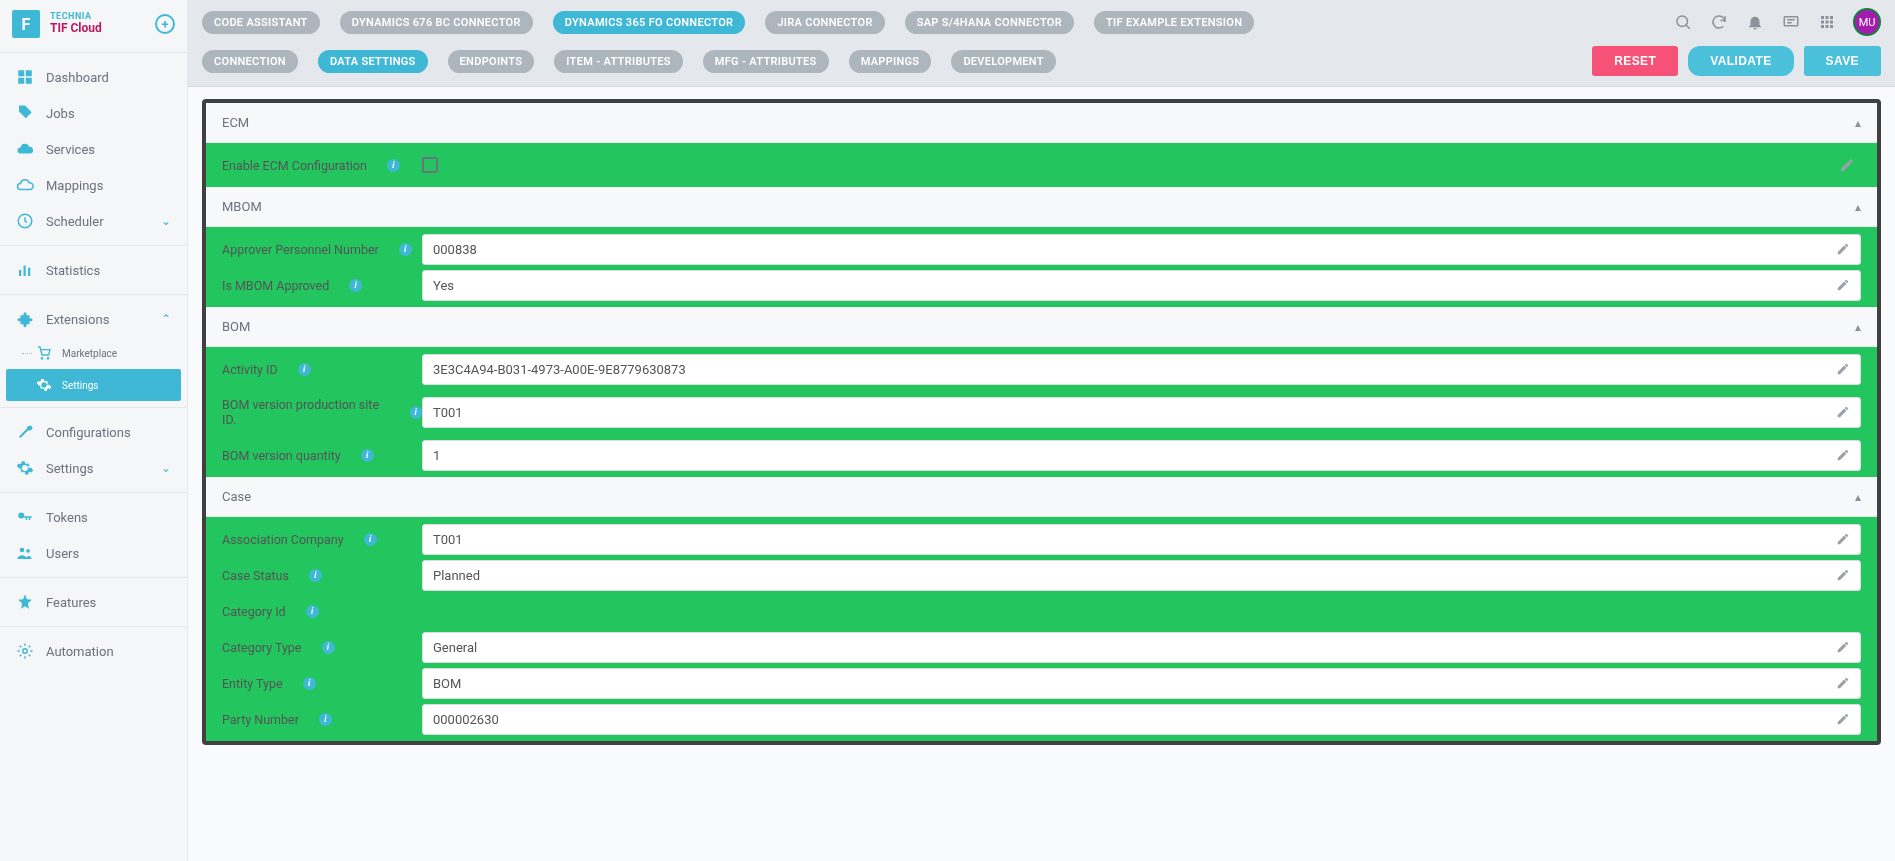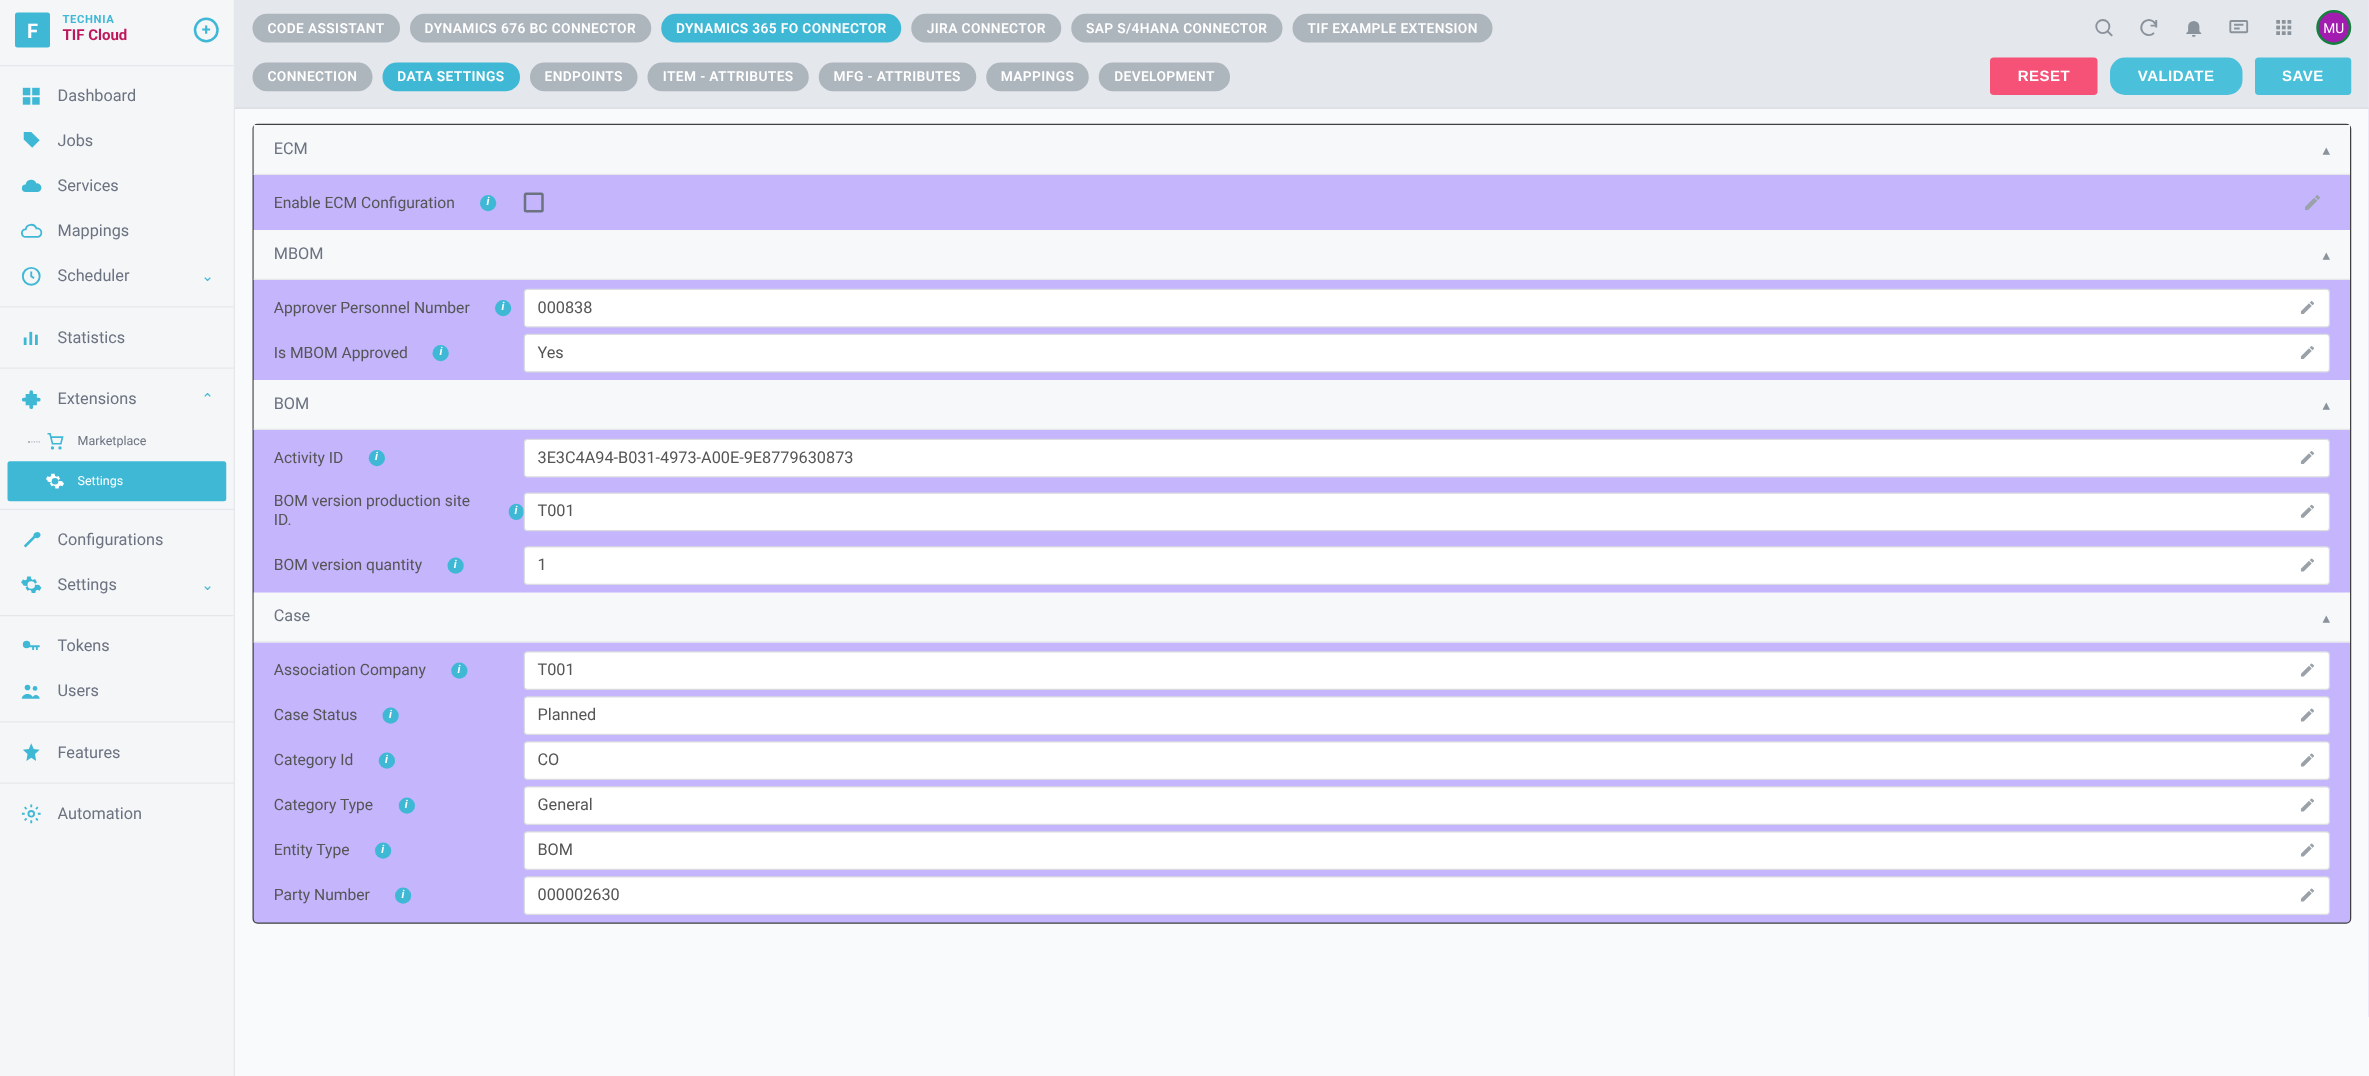"CODE ASSISTANT" .topbar-row { gap: 8px -> 20px }
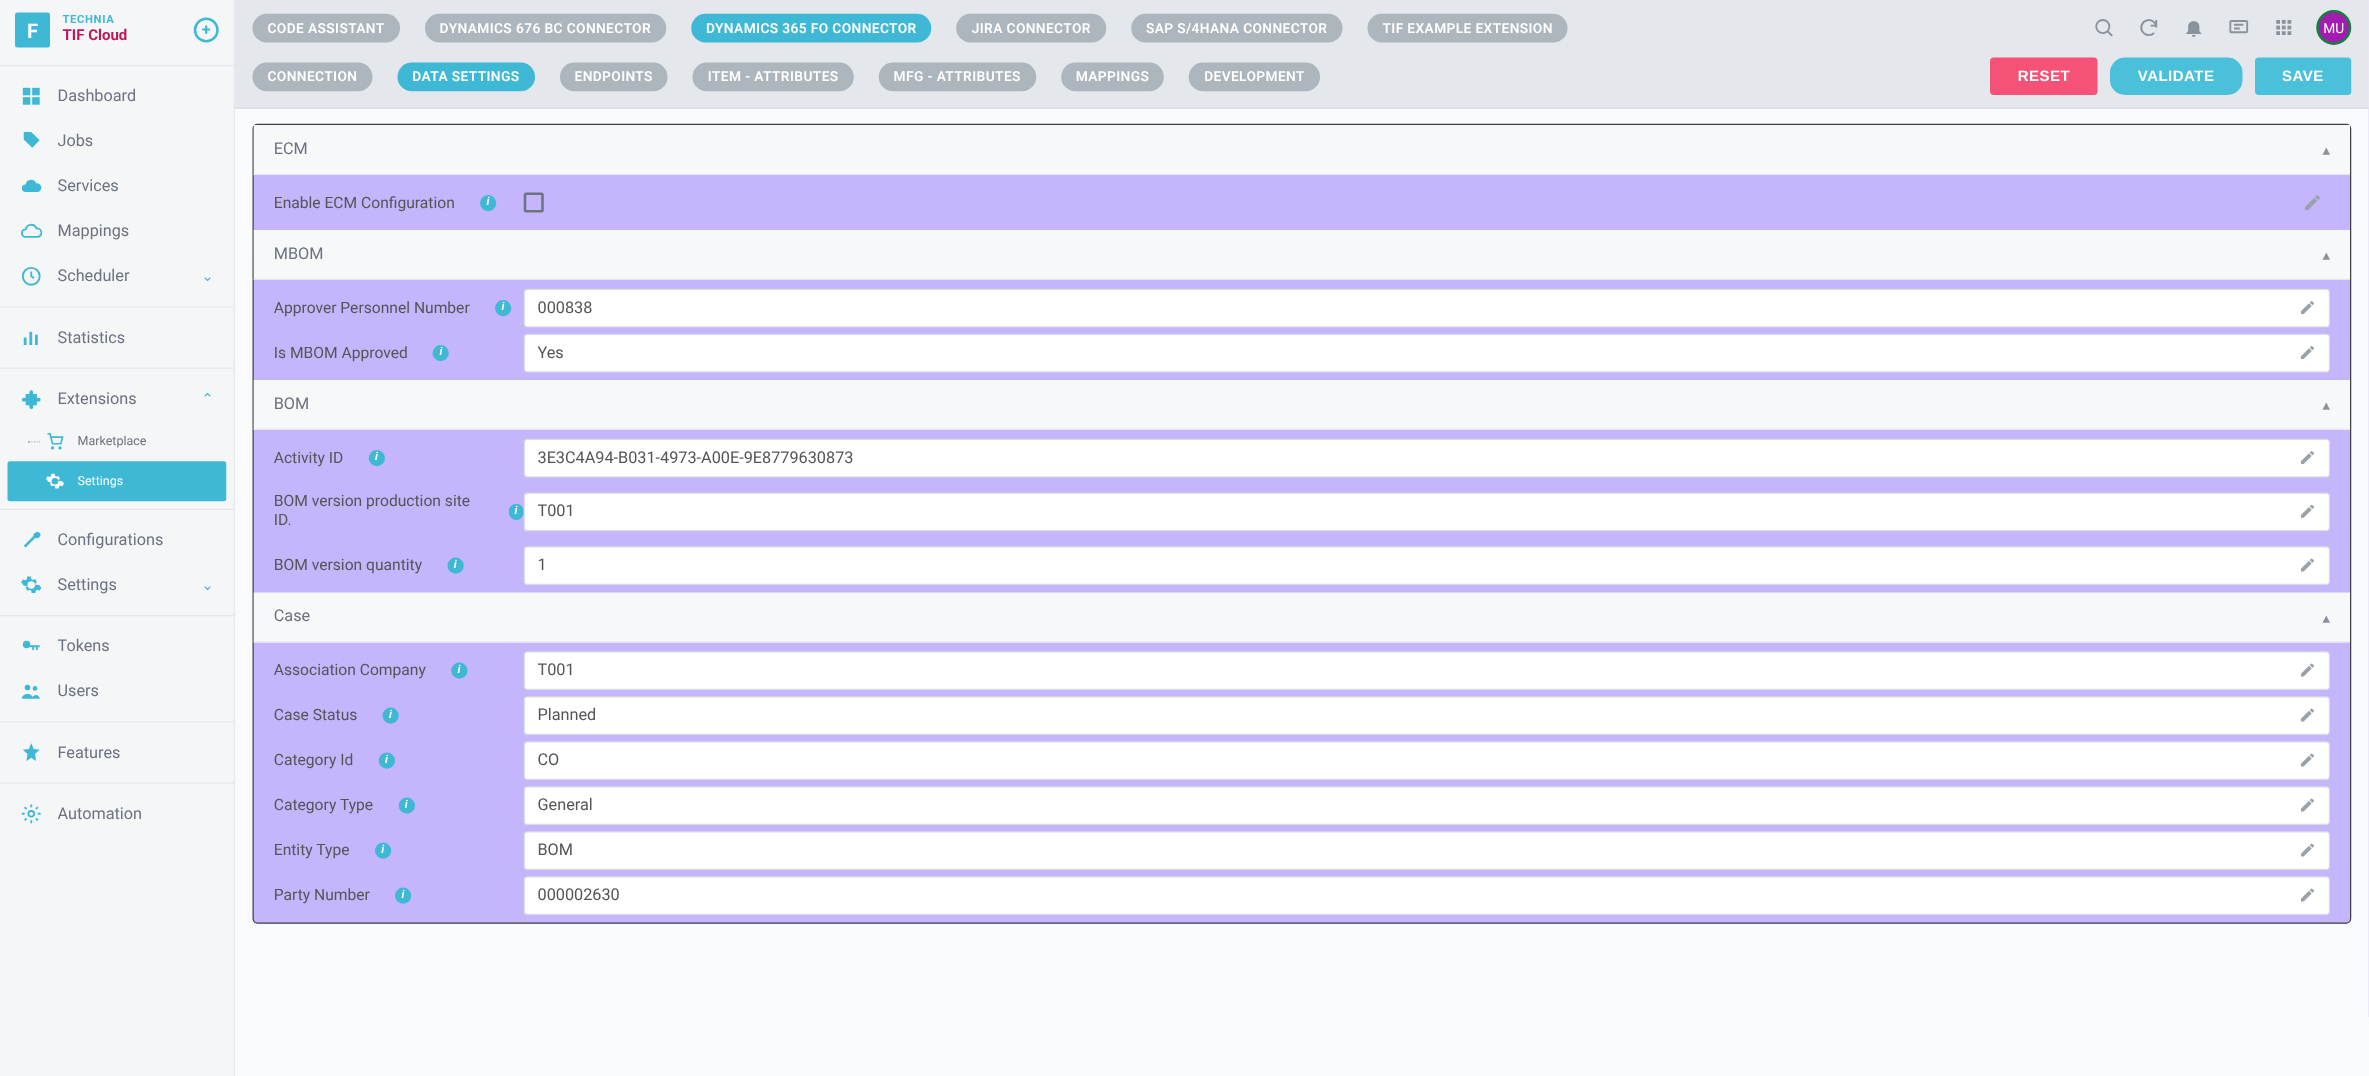"ECM" .panel { background: #c4b5fd -> #22c55e; border: 1px solid #404040 -> 4px solid #404040 }
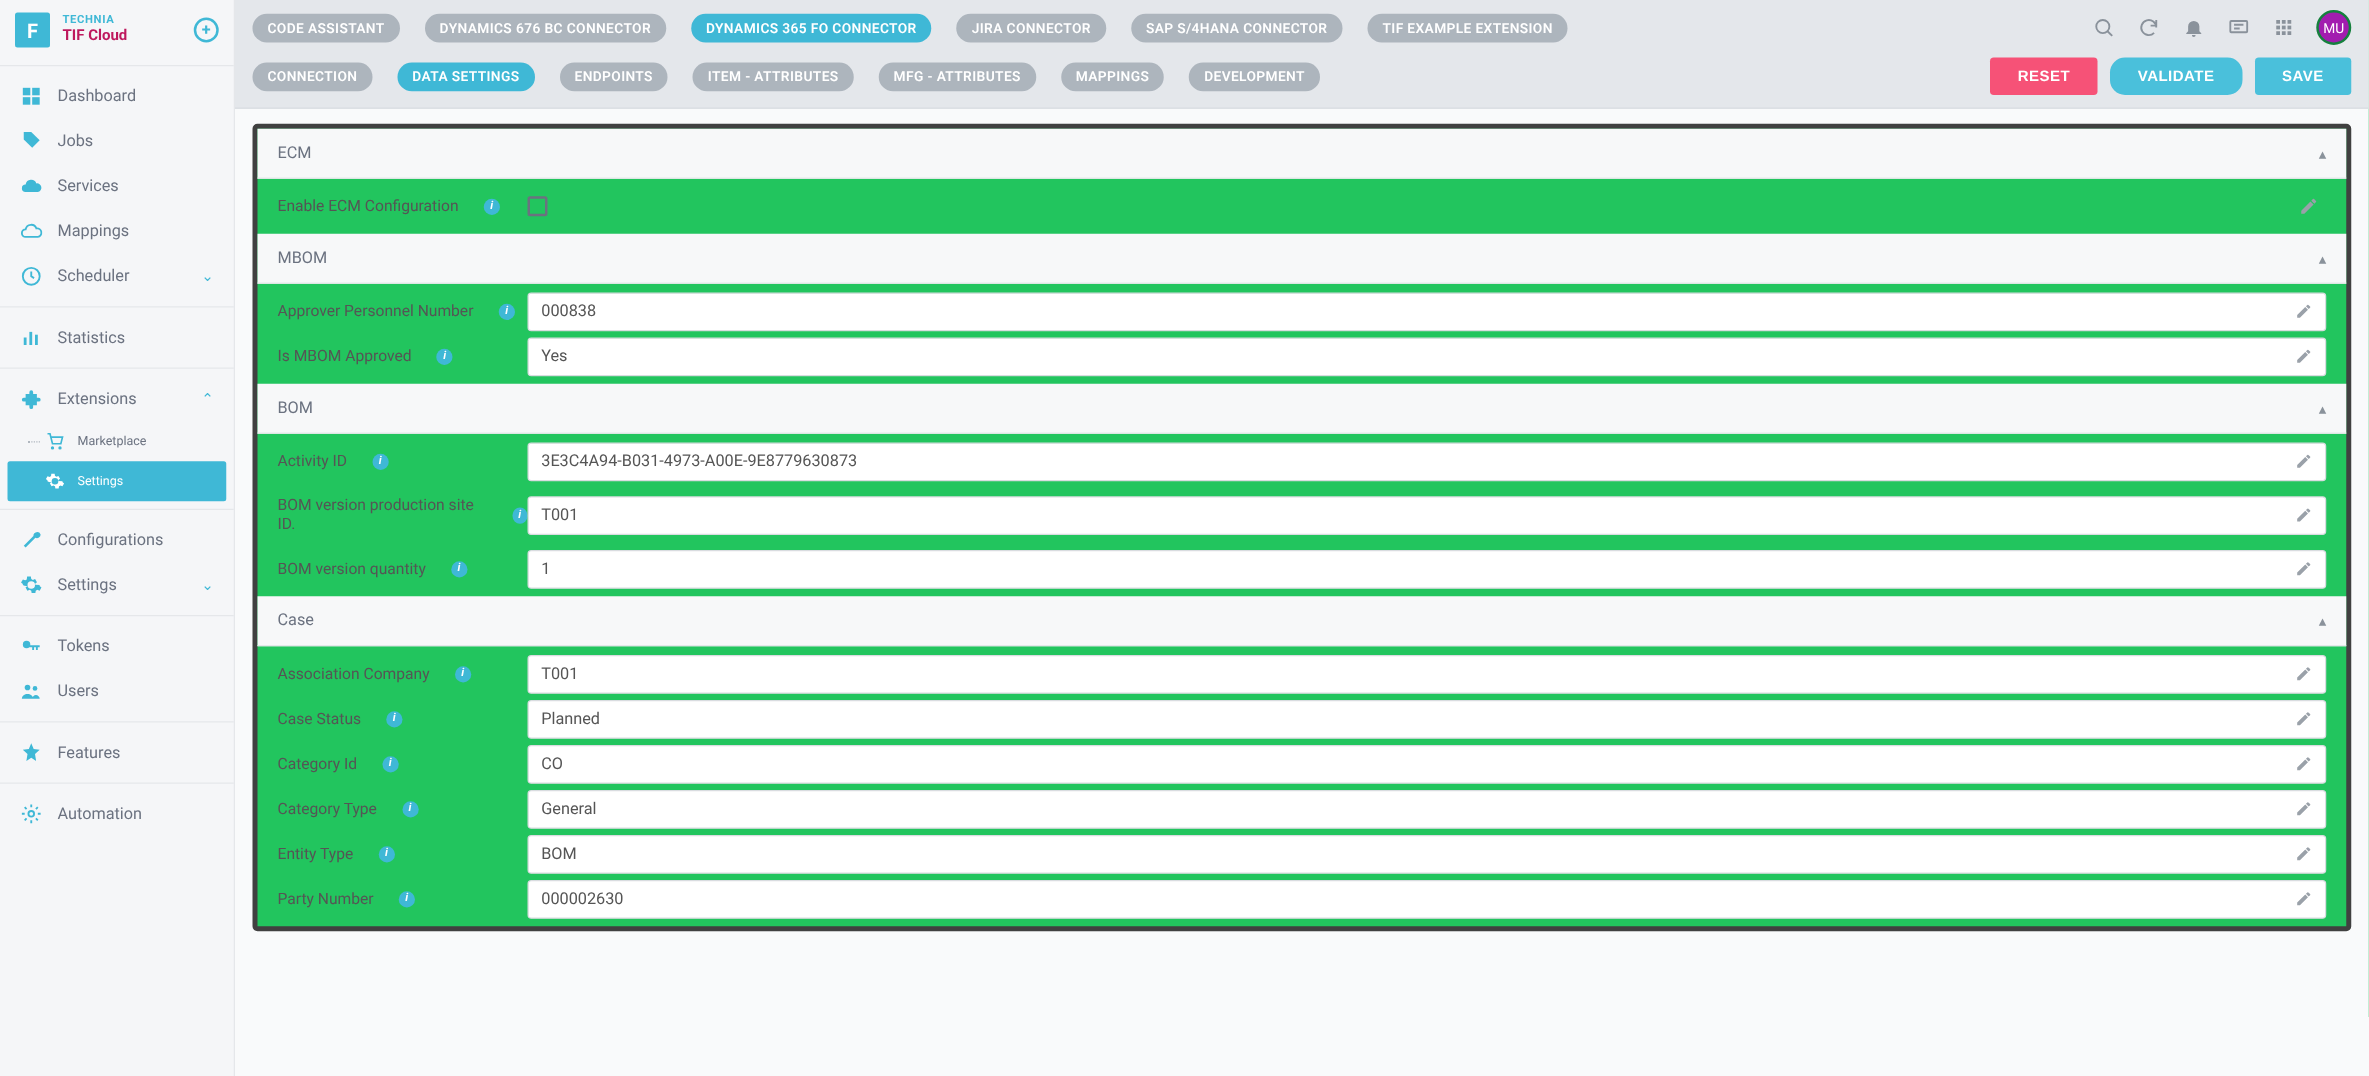"CO" div.row-value { html: <div> <div> <span>CO</span> <span> <svg> <path></path> </svg> </span> </div> </div> -> none }
